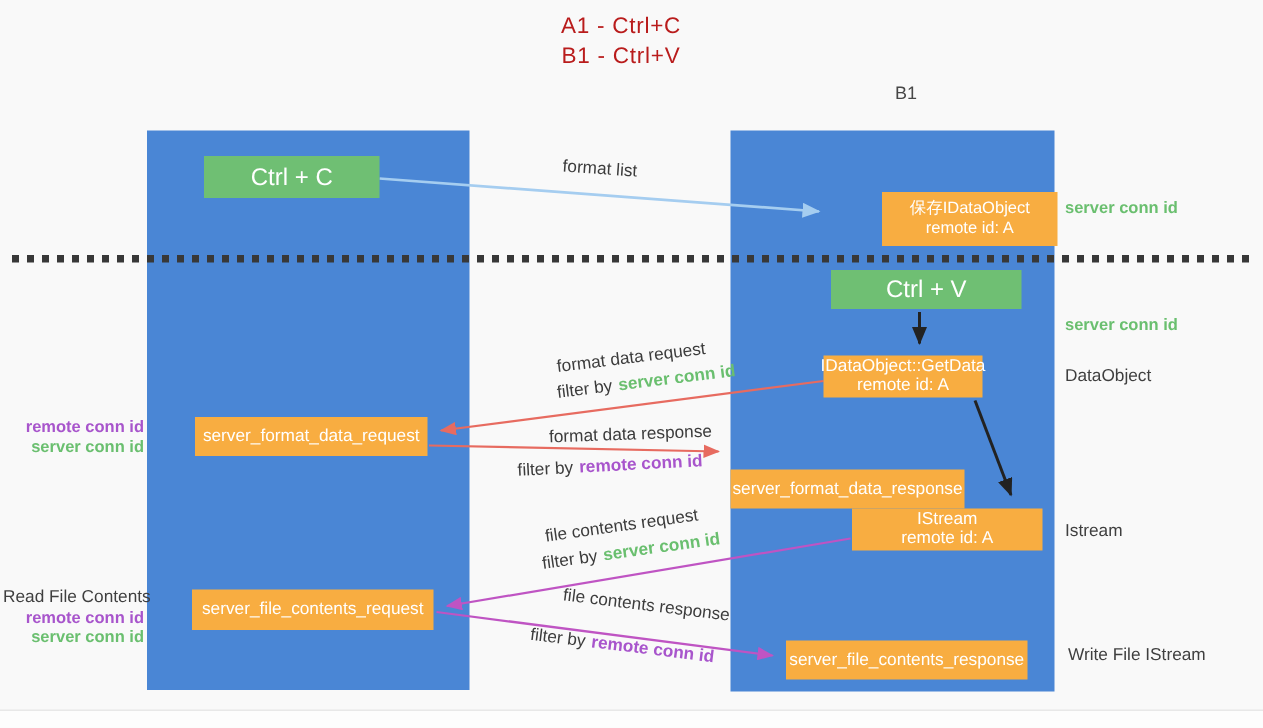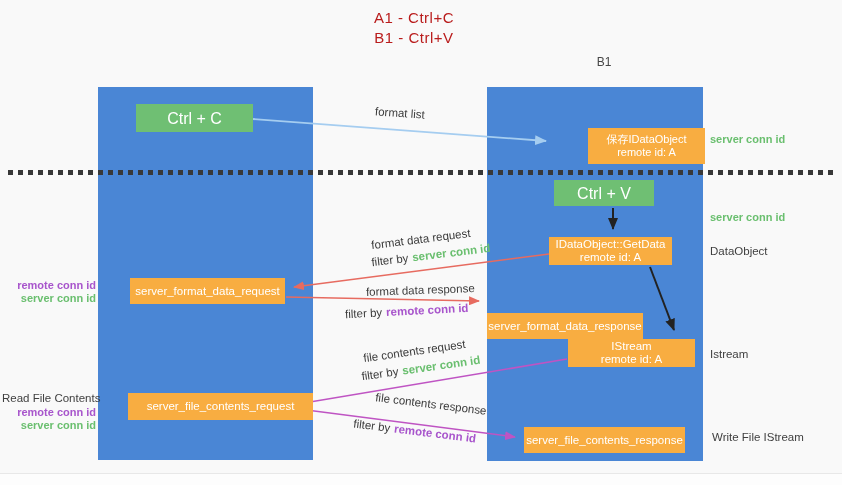"Ctrl + V" div.node { width: 100px -> 127px }
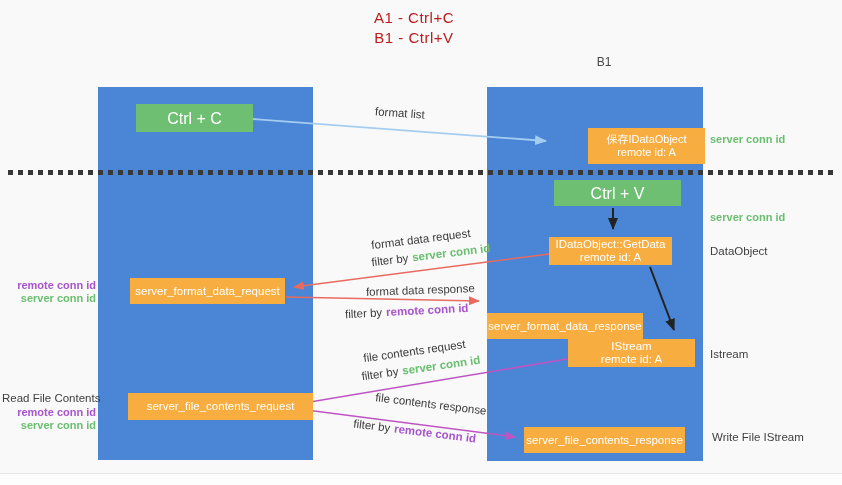"IDataObject::GetData" div.node { width: 123px -> 106px }
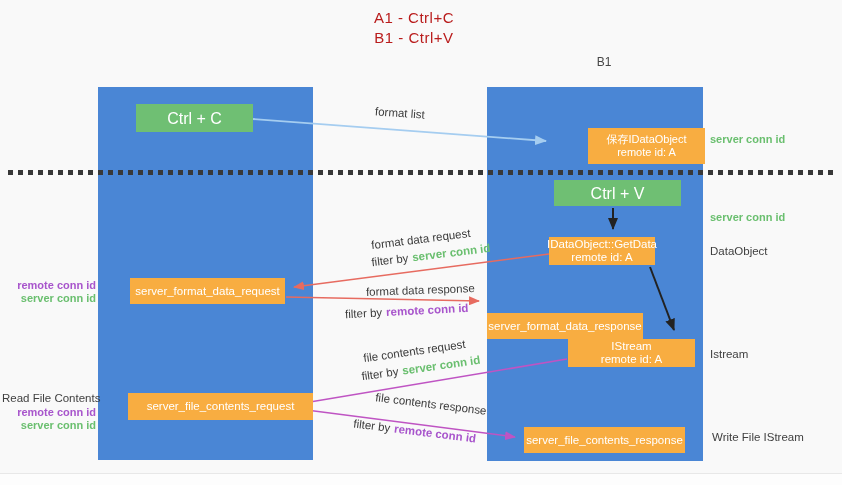"server_file_contents_request" div.node { width: 185px -> 161px }
